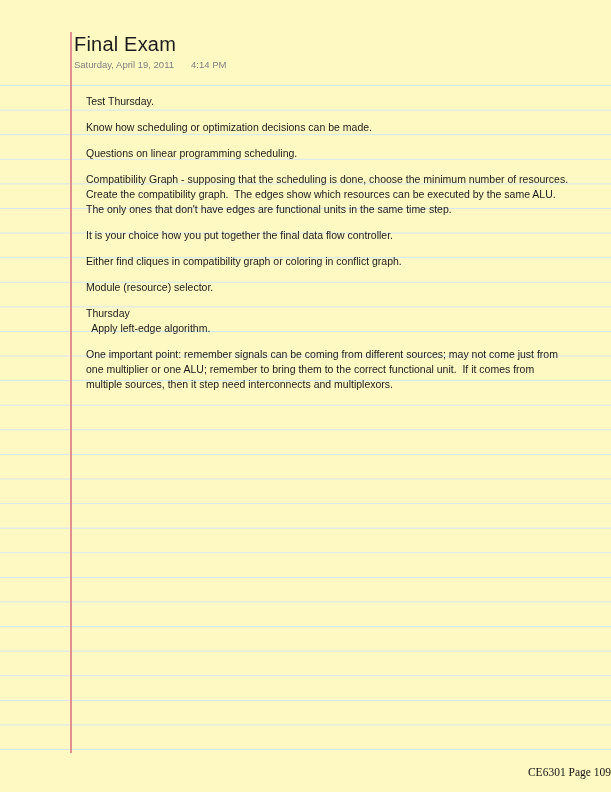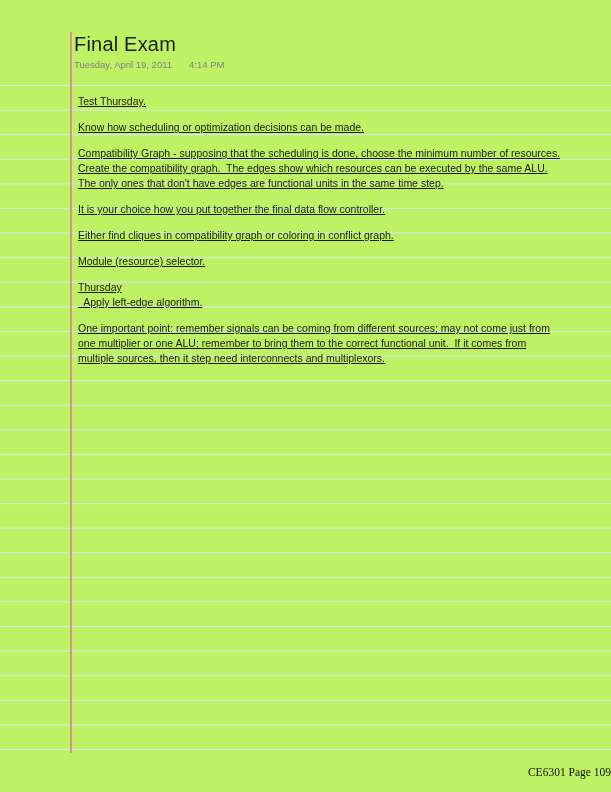"Final Exam" .page { background: #bef264 -> #fef9c3 }
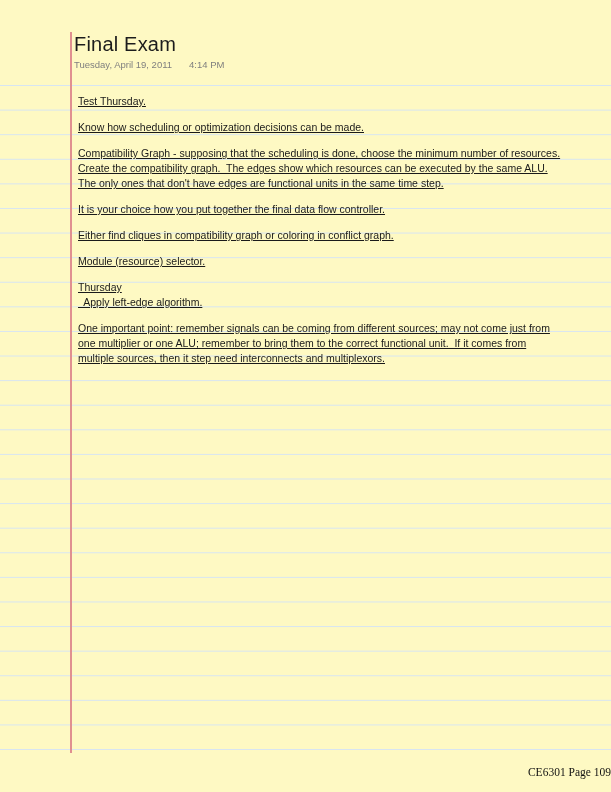"Tuesday, April 19, 2011" span.date { text: Tuesday -> Saturday }
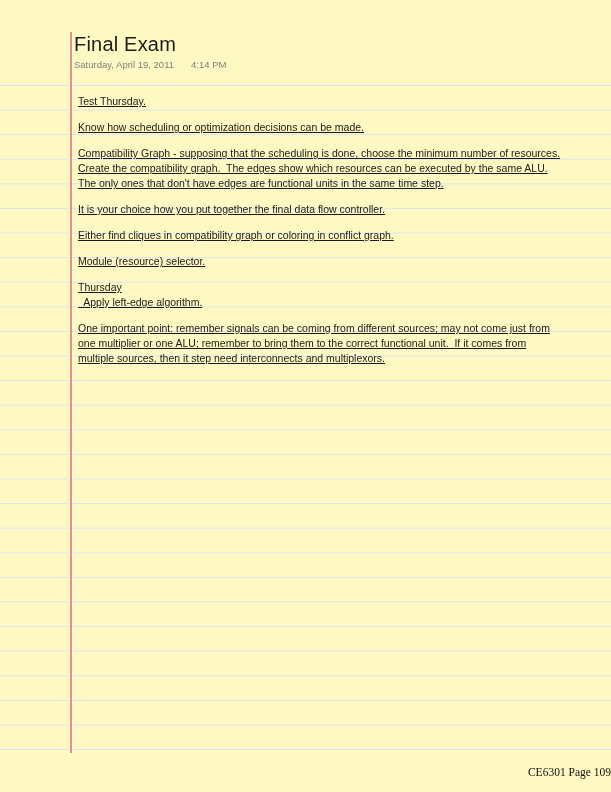"Test Thursday." .para { margin: 0 0 11px 4px -> 0 0 11px 12px; text-decoration: underline -> none }
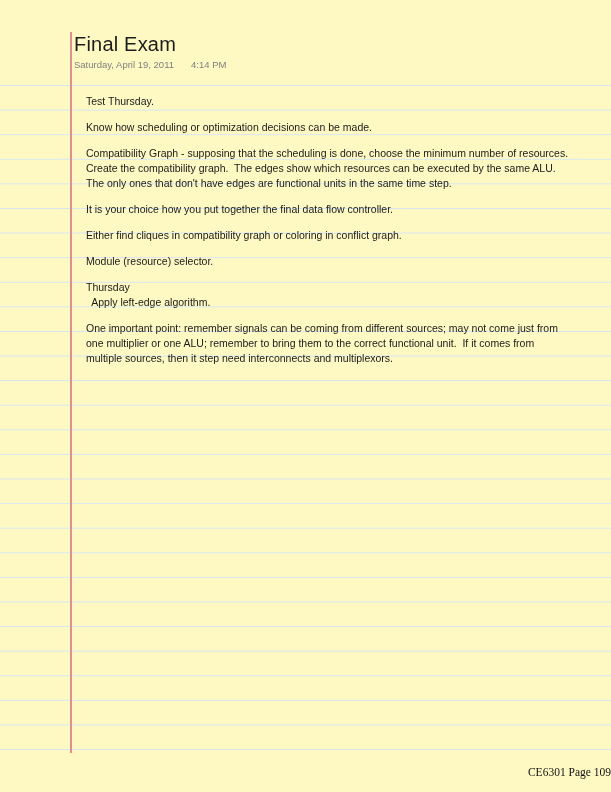"Questions on linear programming" div.para { html: none -> <div> <div>Questions on linear programming scheduling.</div> </div> }
